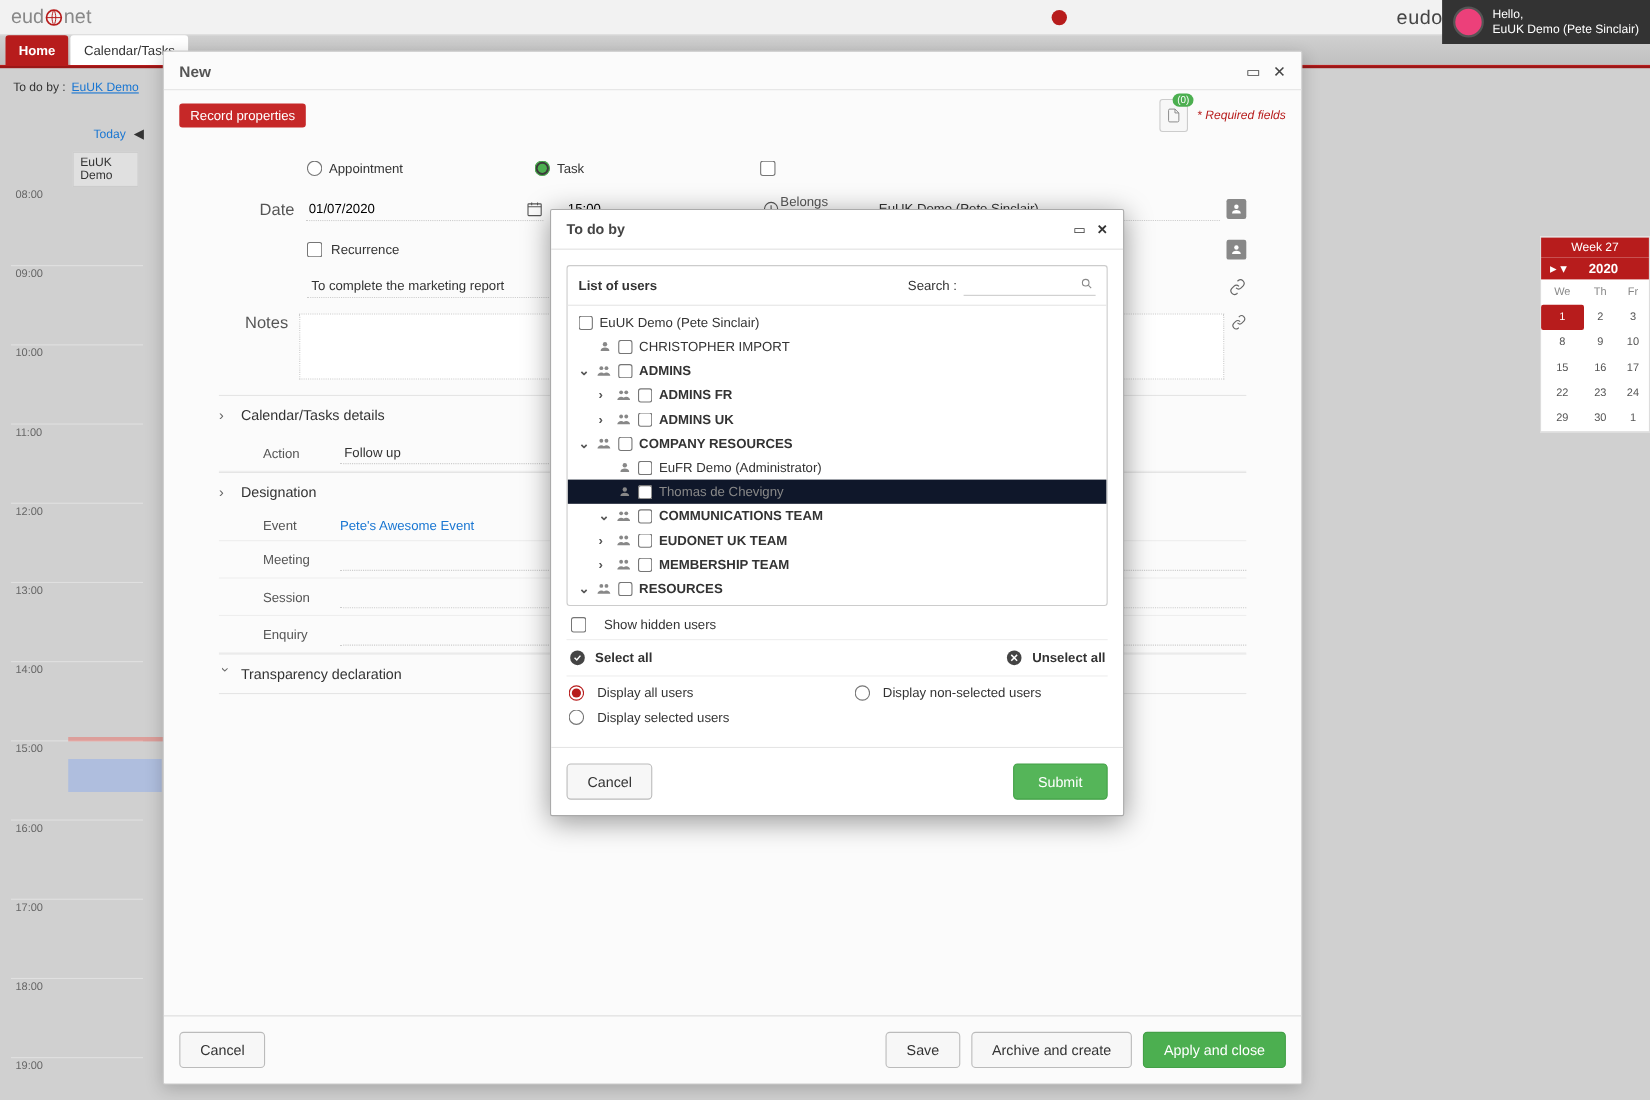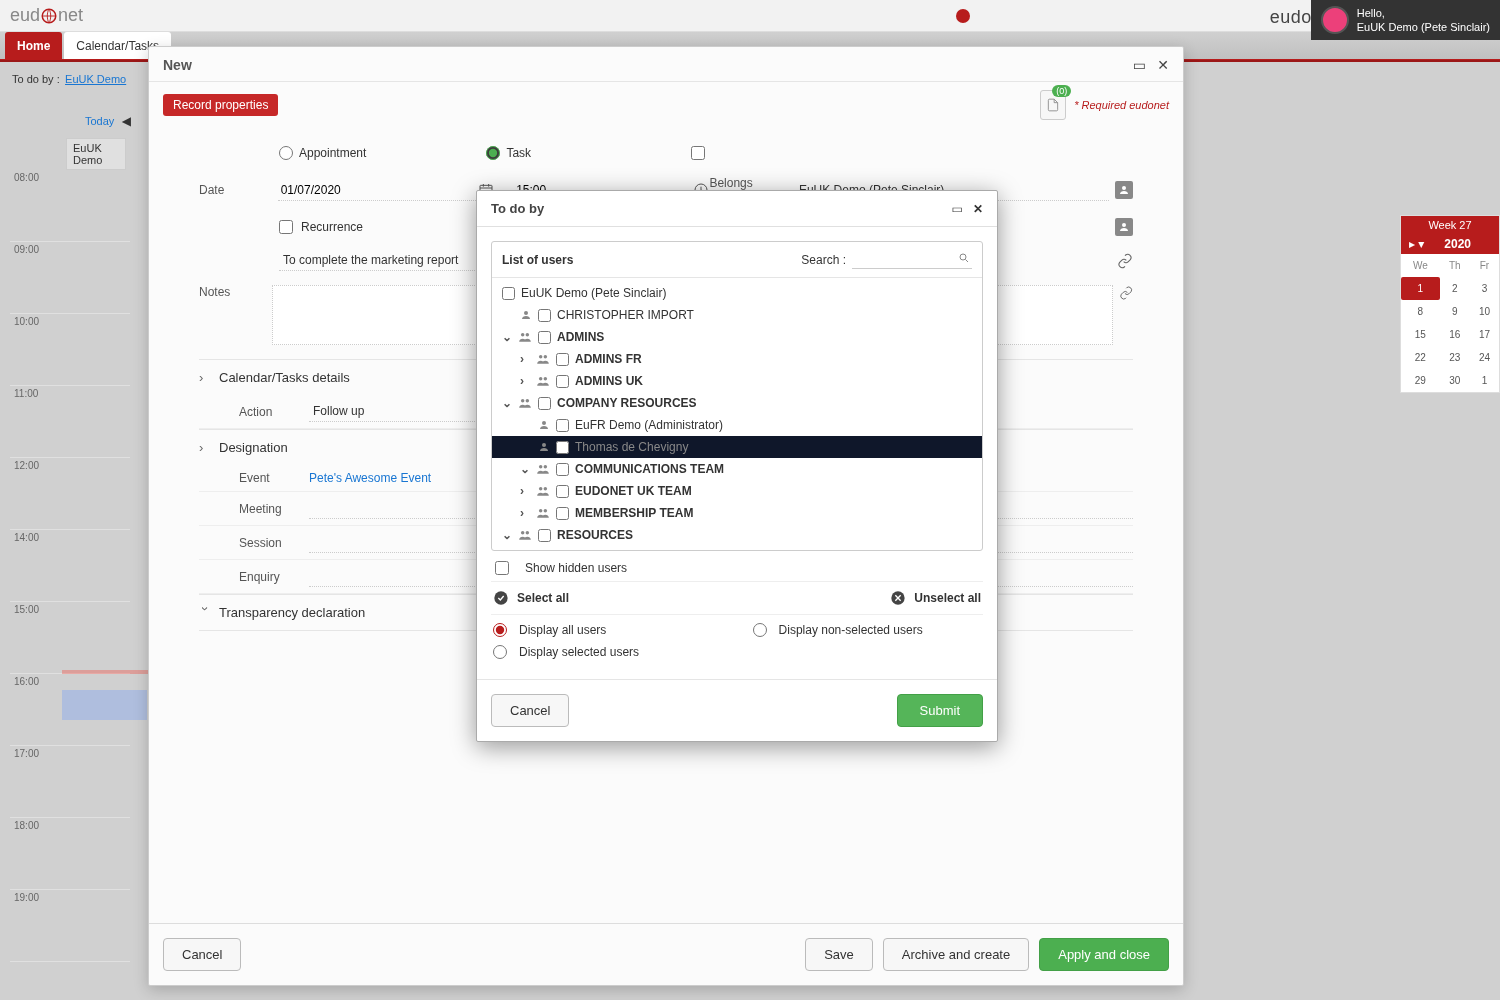"* Required eudonet" div.req-note { text: eudonet -> fields }
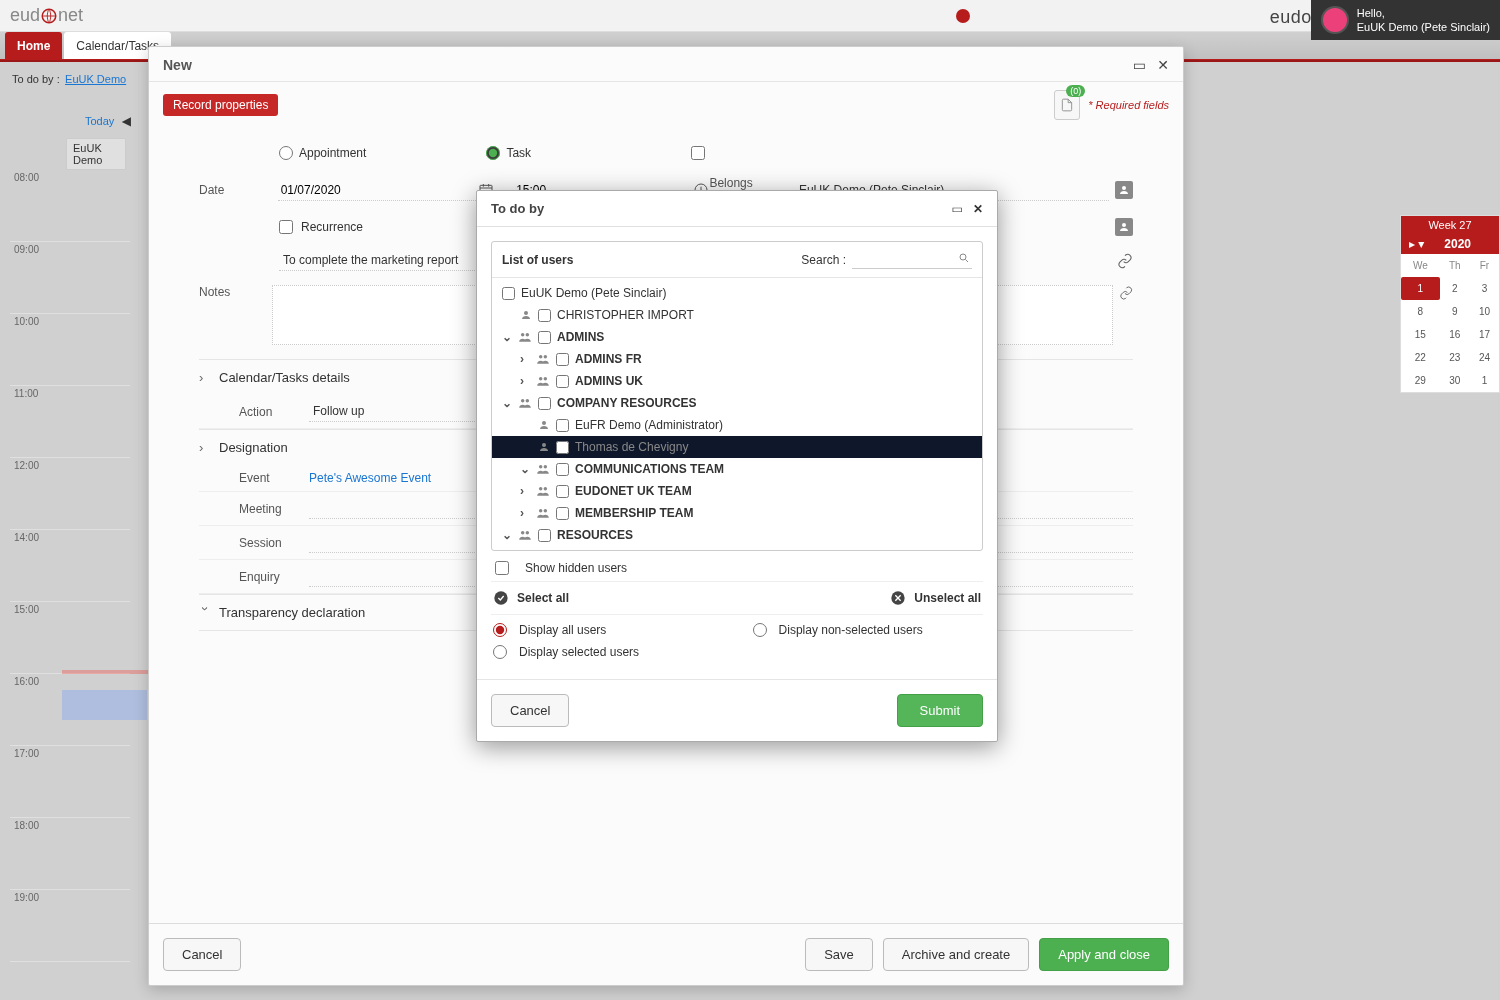"Date" .lbl { font-size: 12px -> 15px; text-align: none -> right }
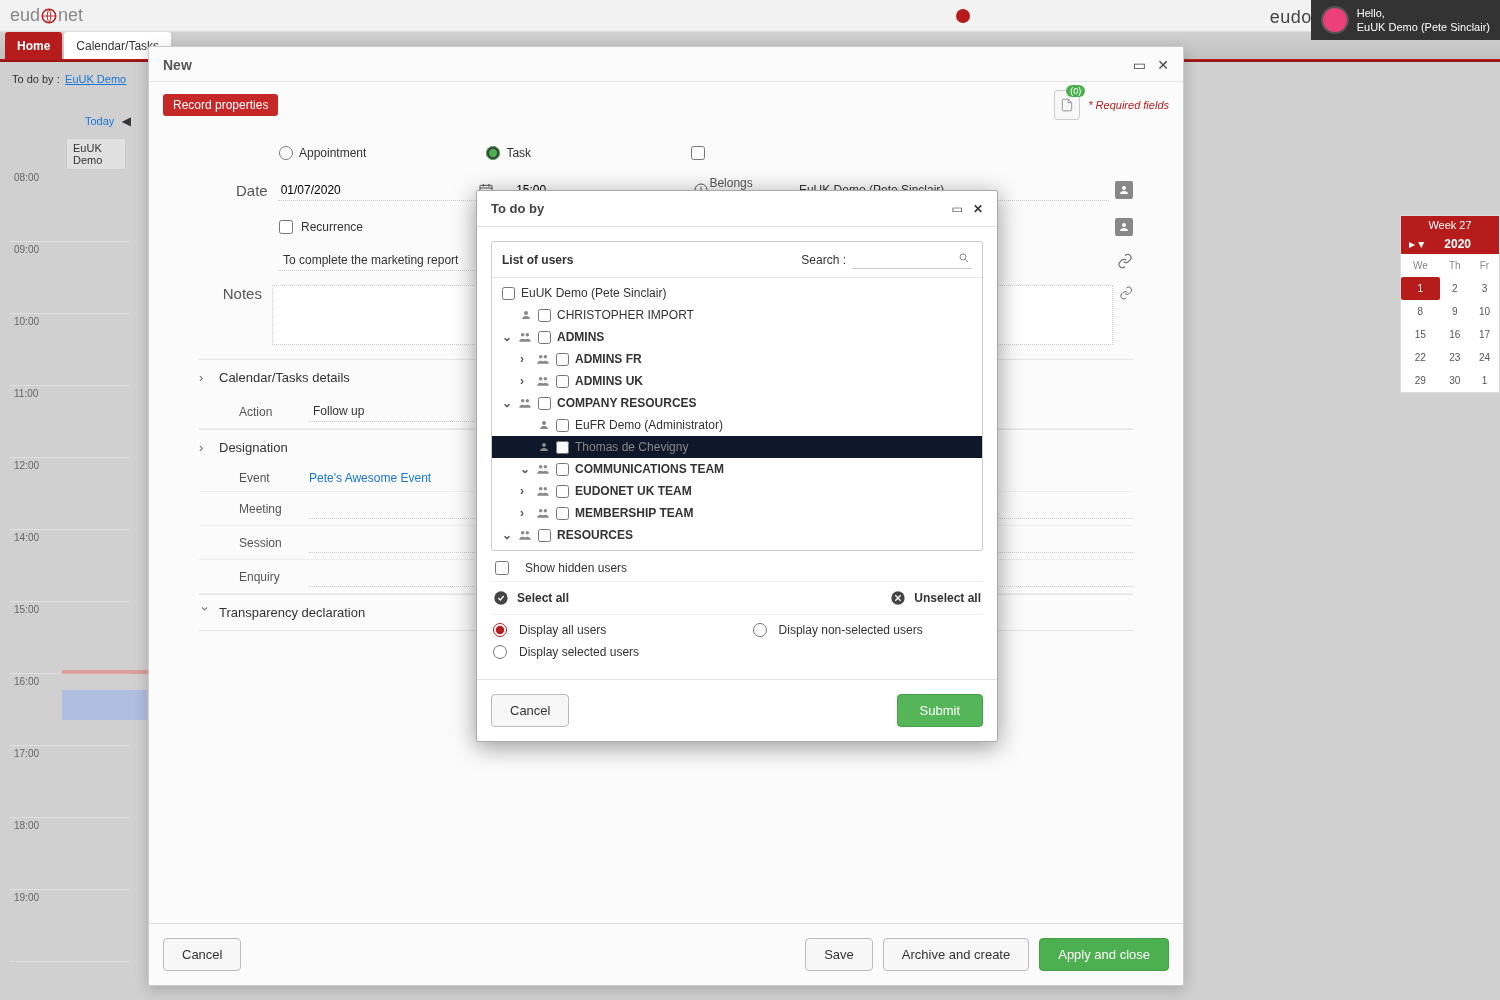"To do by" .inner-modal { left: 476px -> 500px }
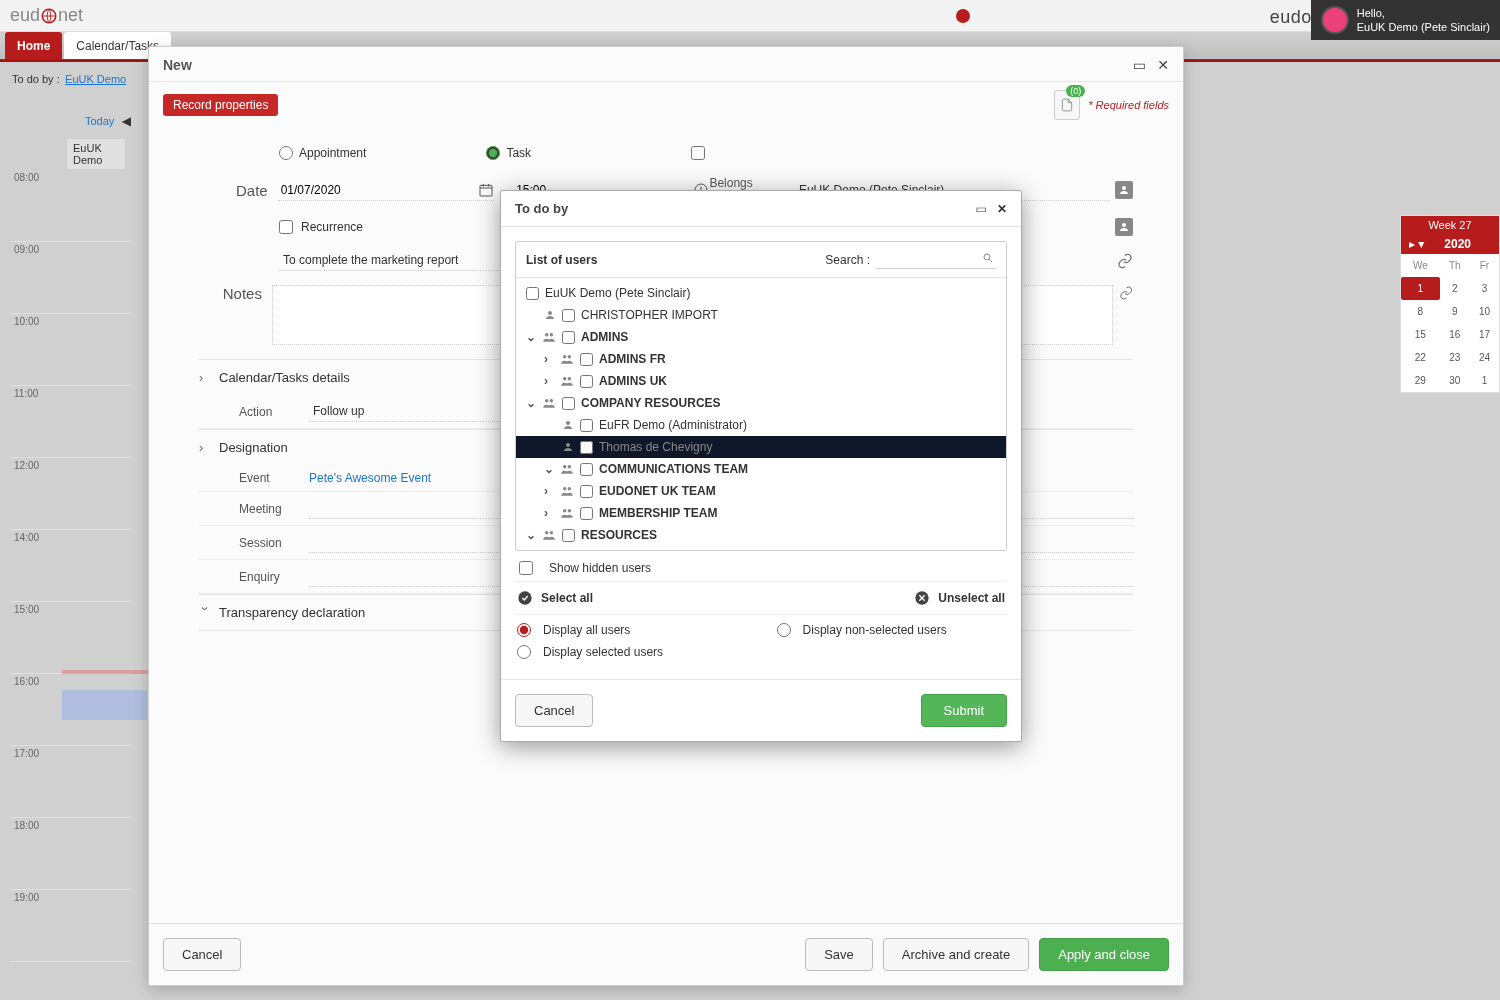"13:00" div.time-slot { html: none -> <div>13:00</div> }
